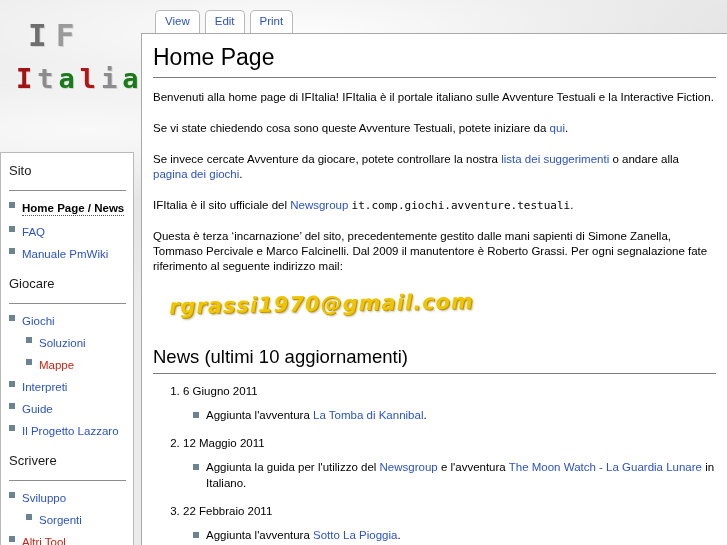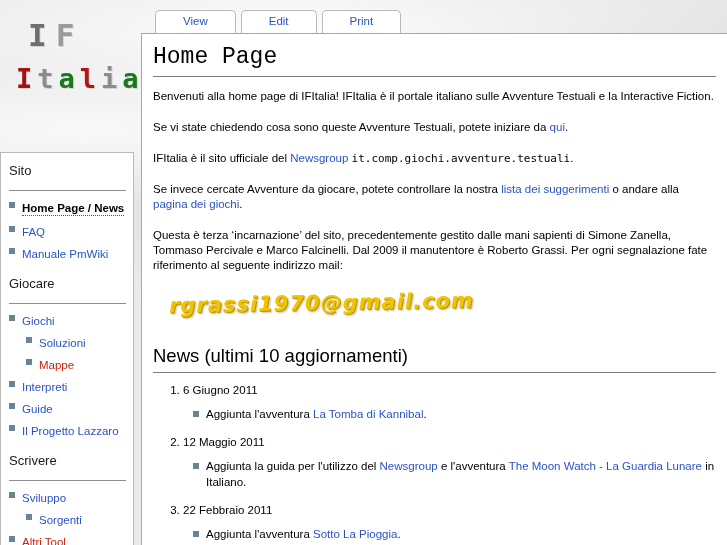"View" .tab { padding: 4px 27px 6px -> 4px 9px 6px }
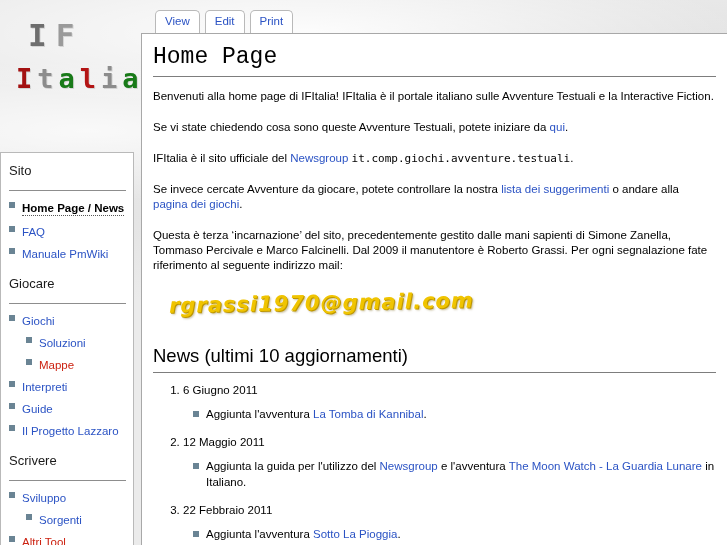"Home Page" .page-title { font-family: Liberation Mono, monospace -> none }
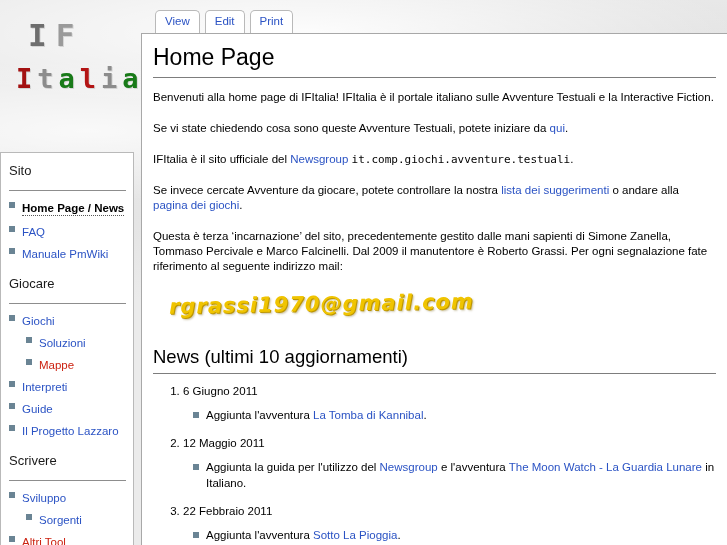"IFItalia è il sito ufficiale" p { order: before "Se invece cercate Avventure da" -> after "Se invece cercate Avventure da" }
